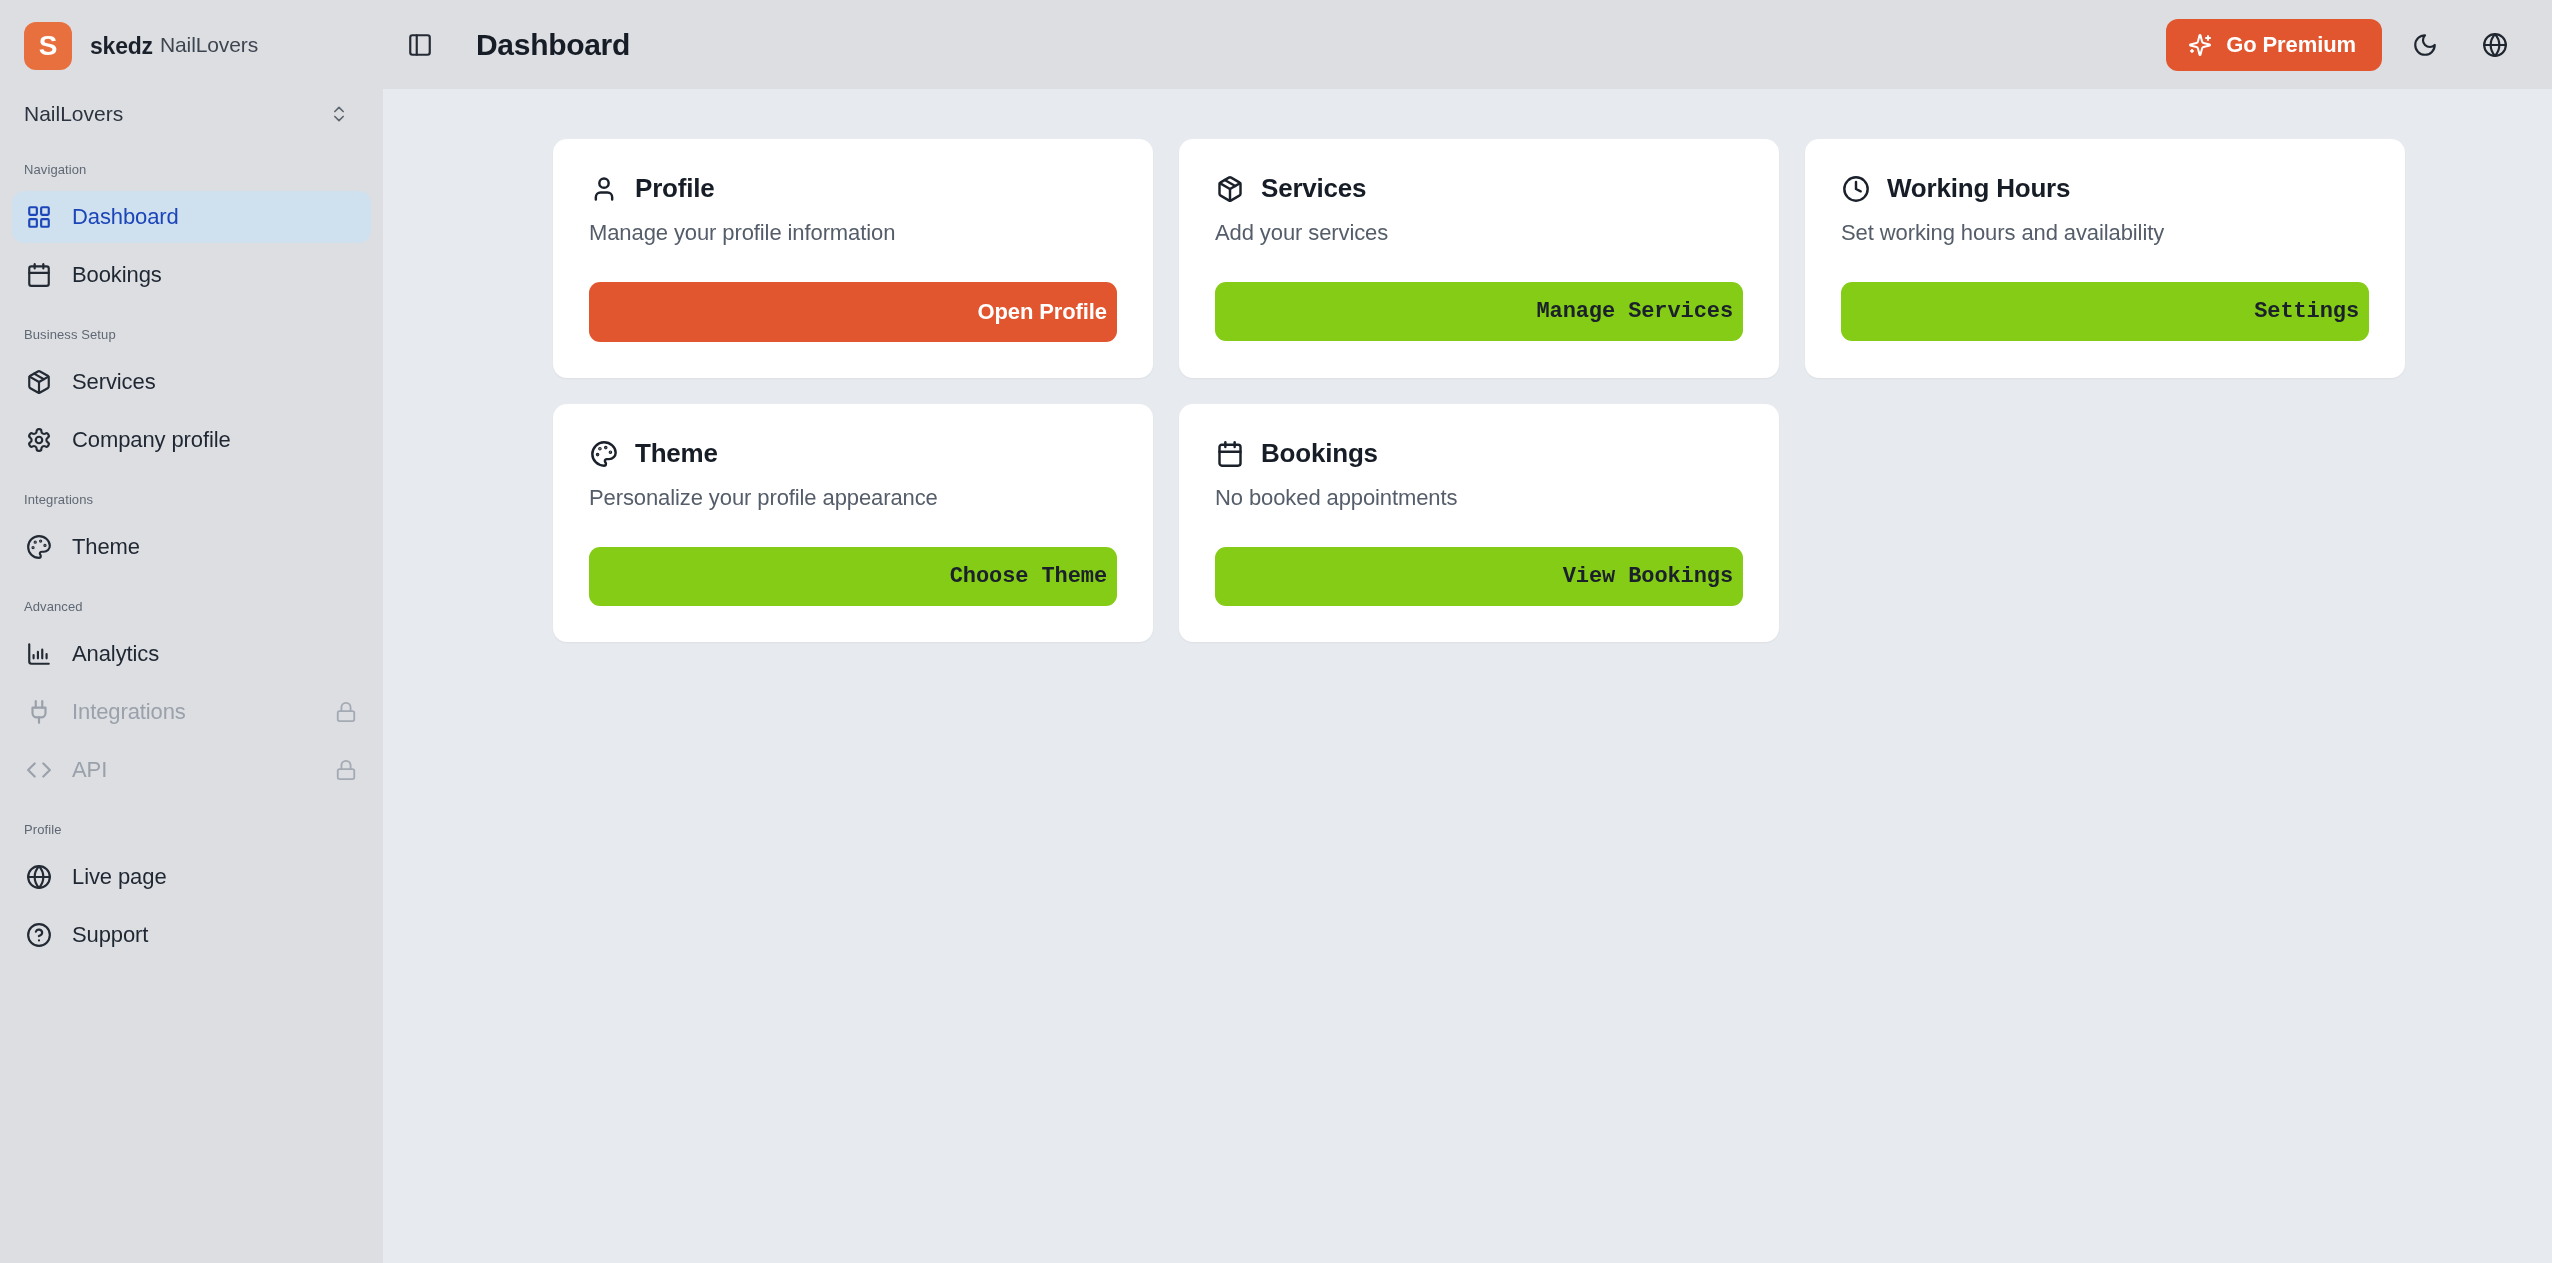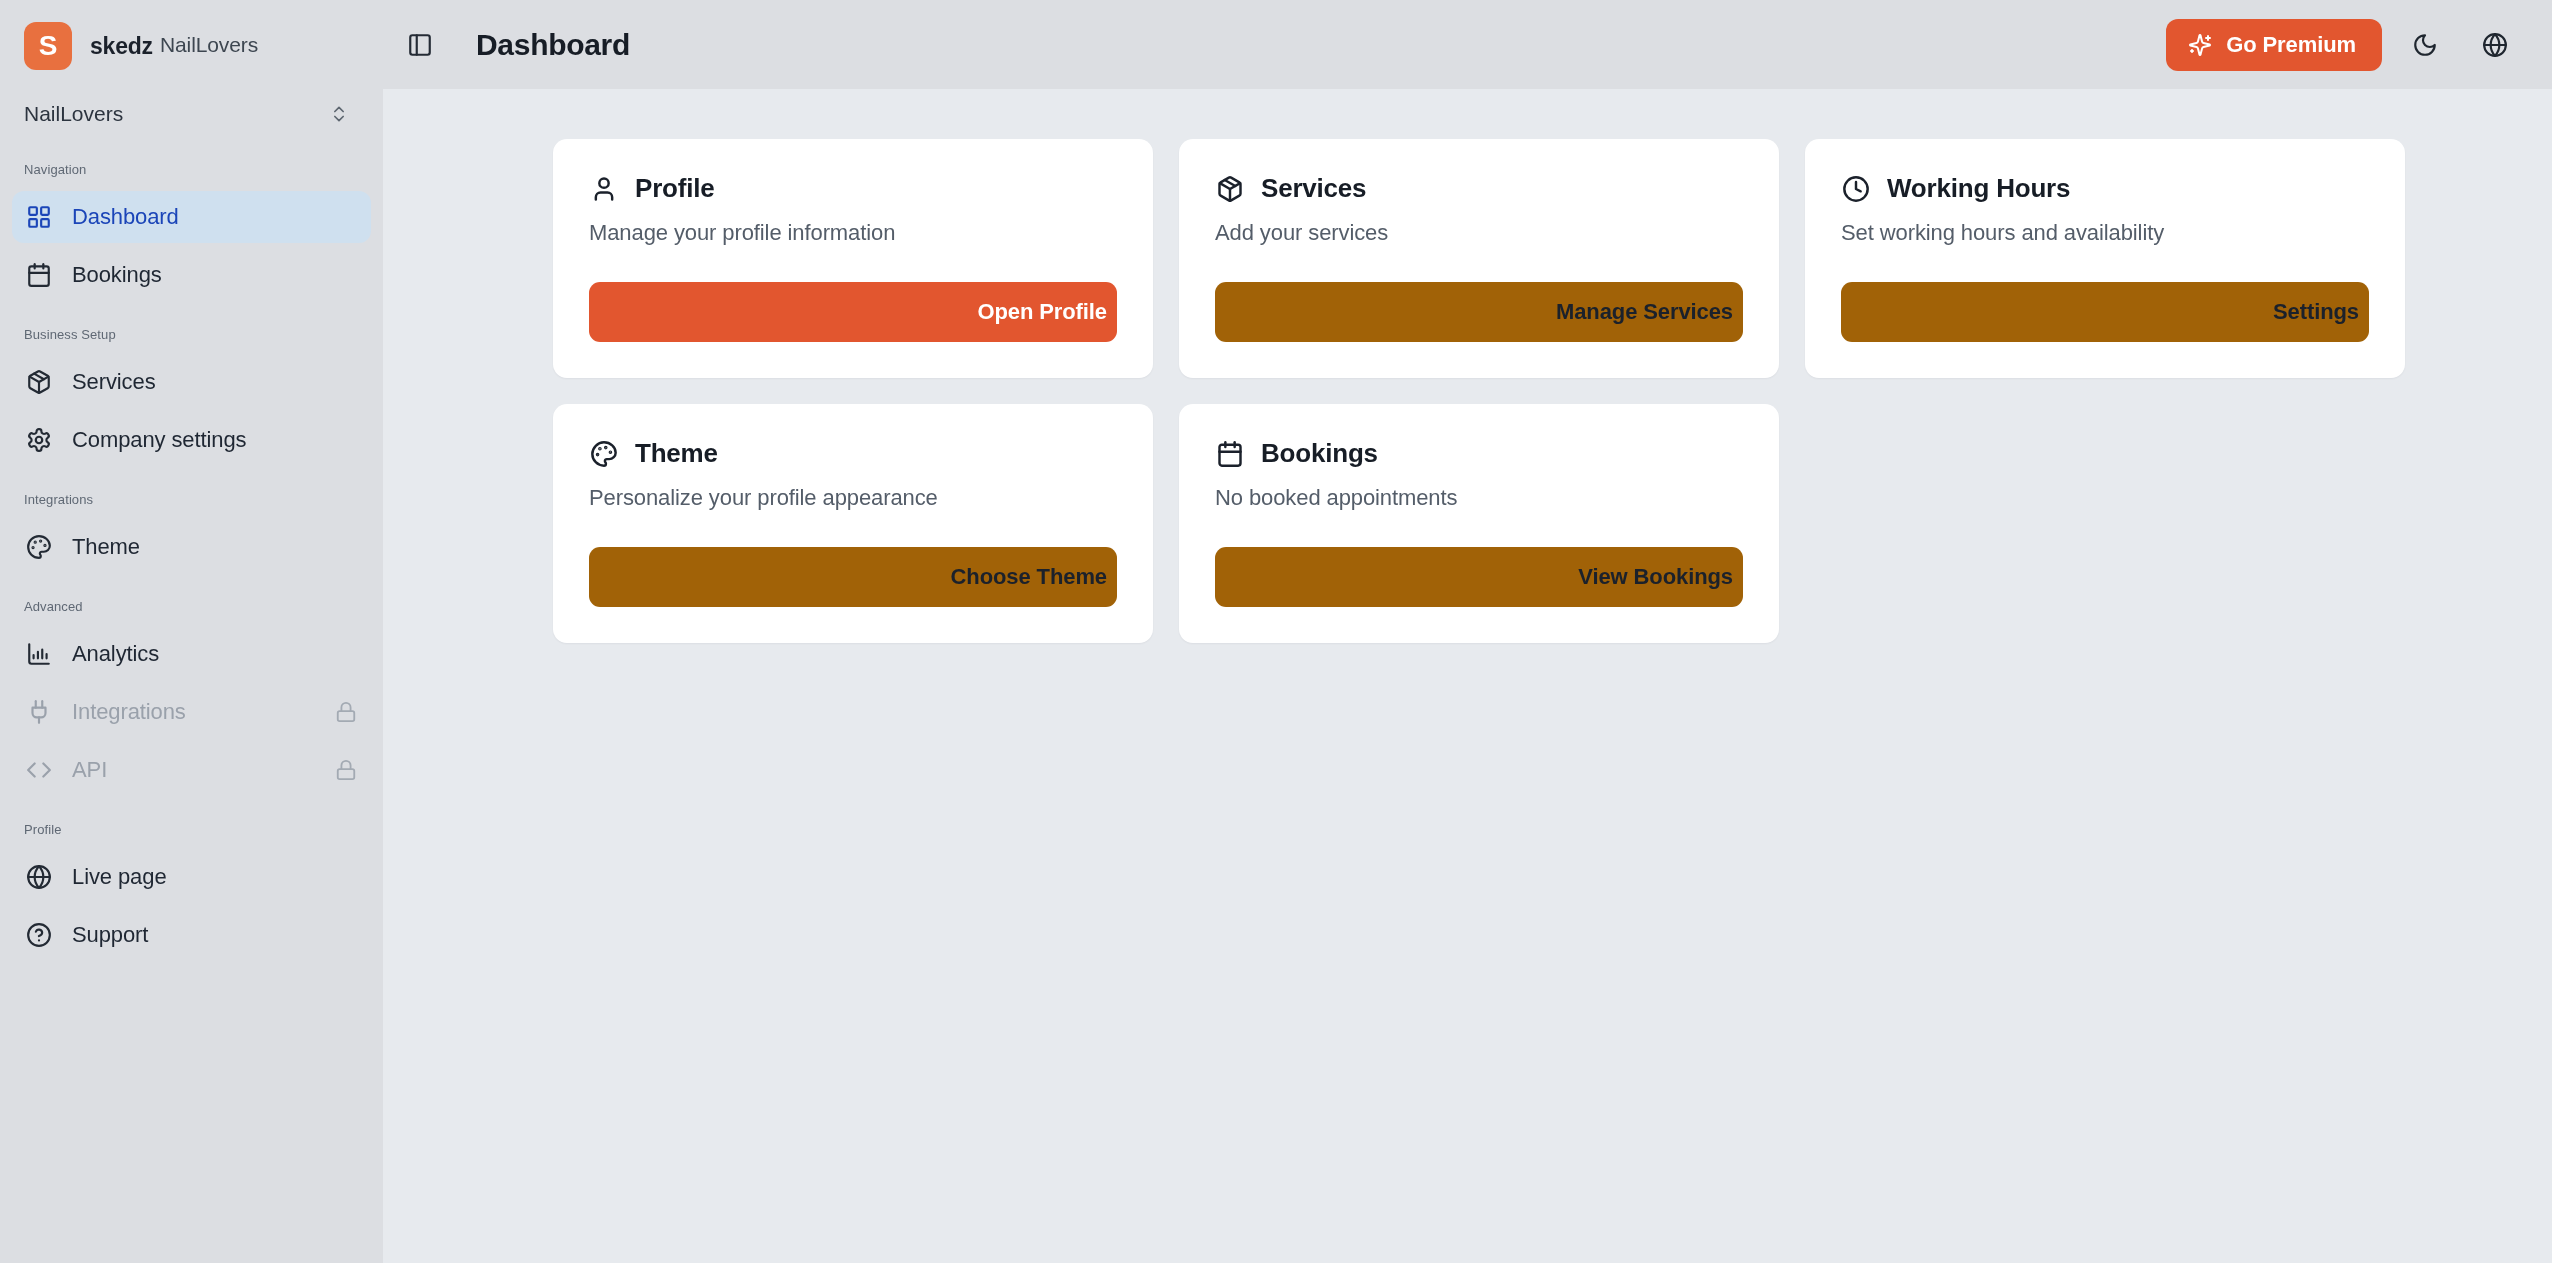"Manage Services" .card-btn.secondary { background: #a16207 -> #84cc16; font-family: none -> Liberation Mono, monospace }
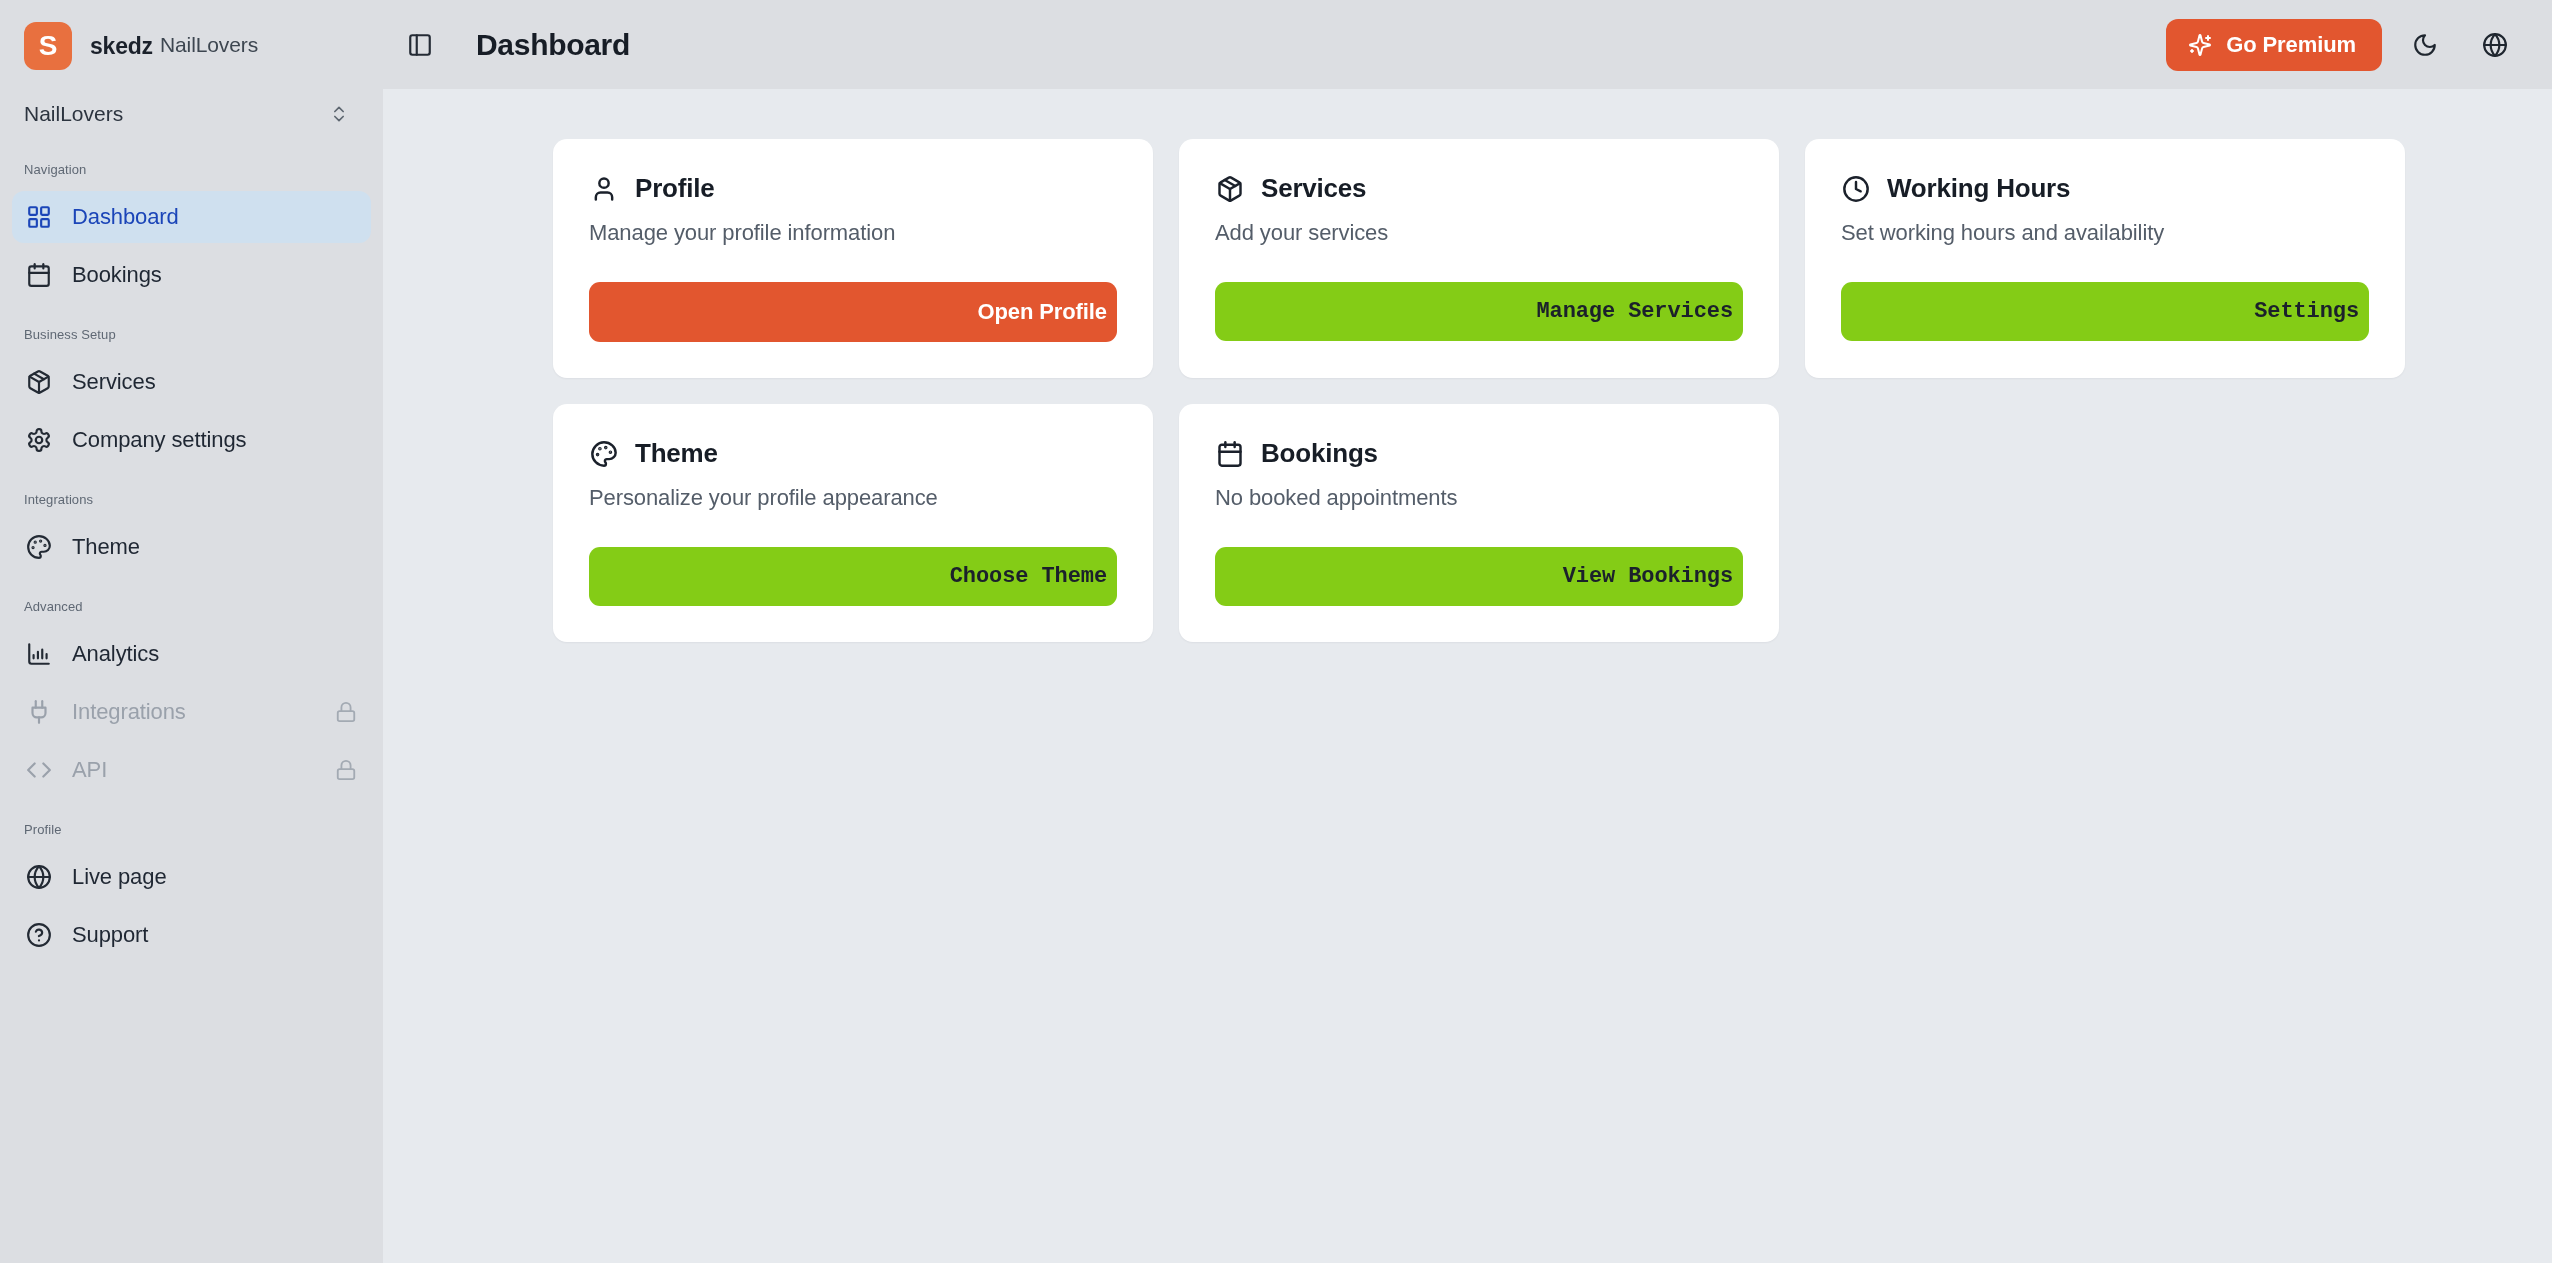"Company settings" span.nav-label { text: settings -> profile }
